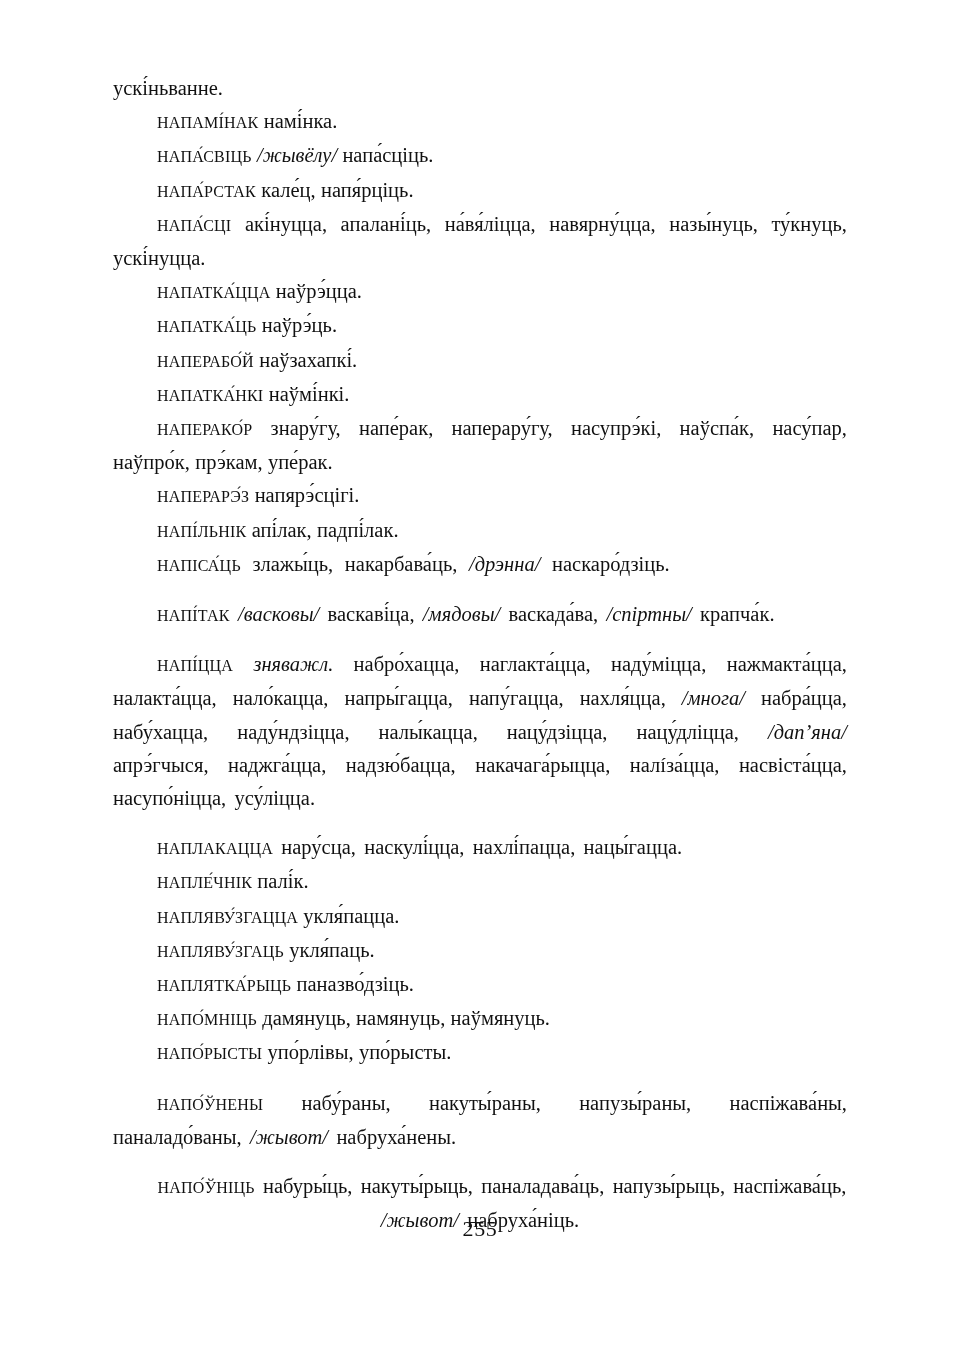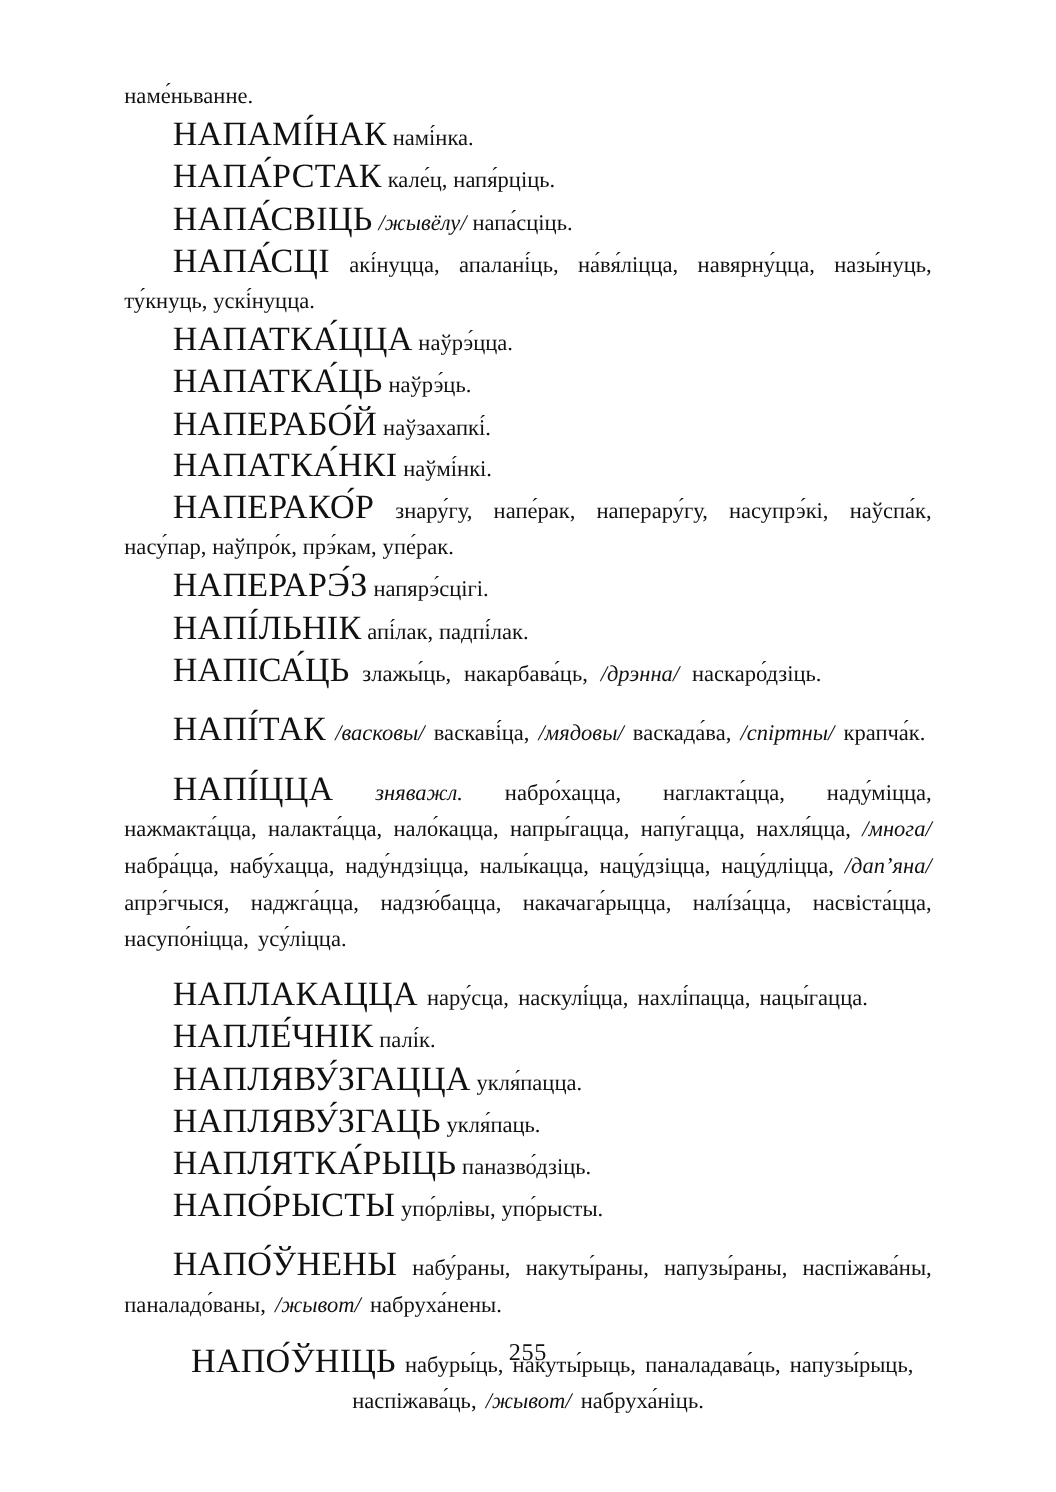"наме́ньванне." span.gloss { text: наме́ньванне -> ускі́ньванне }
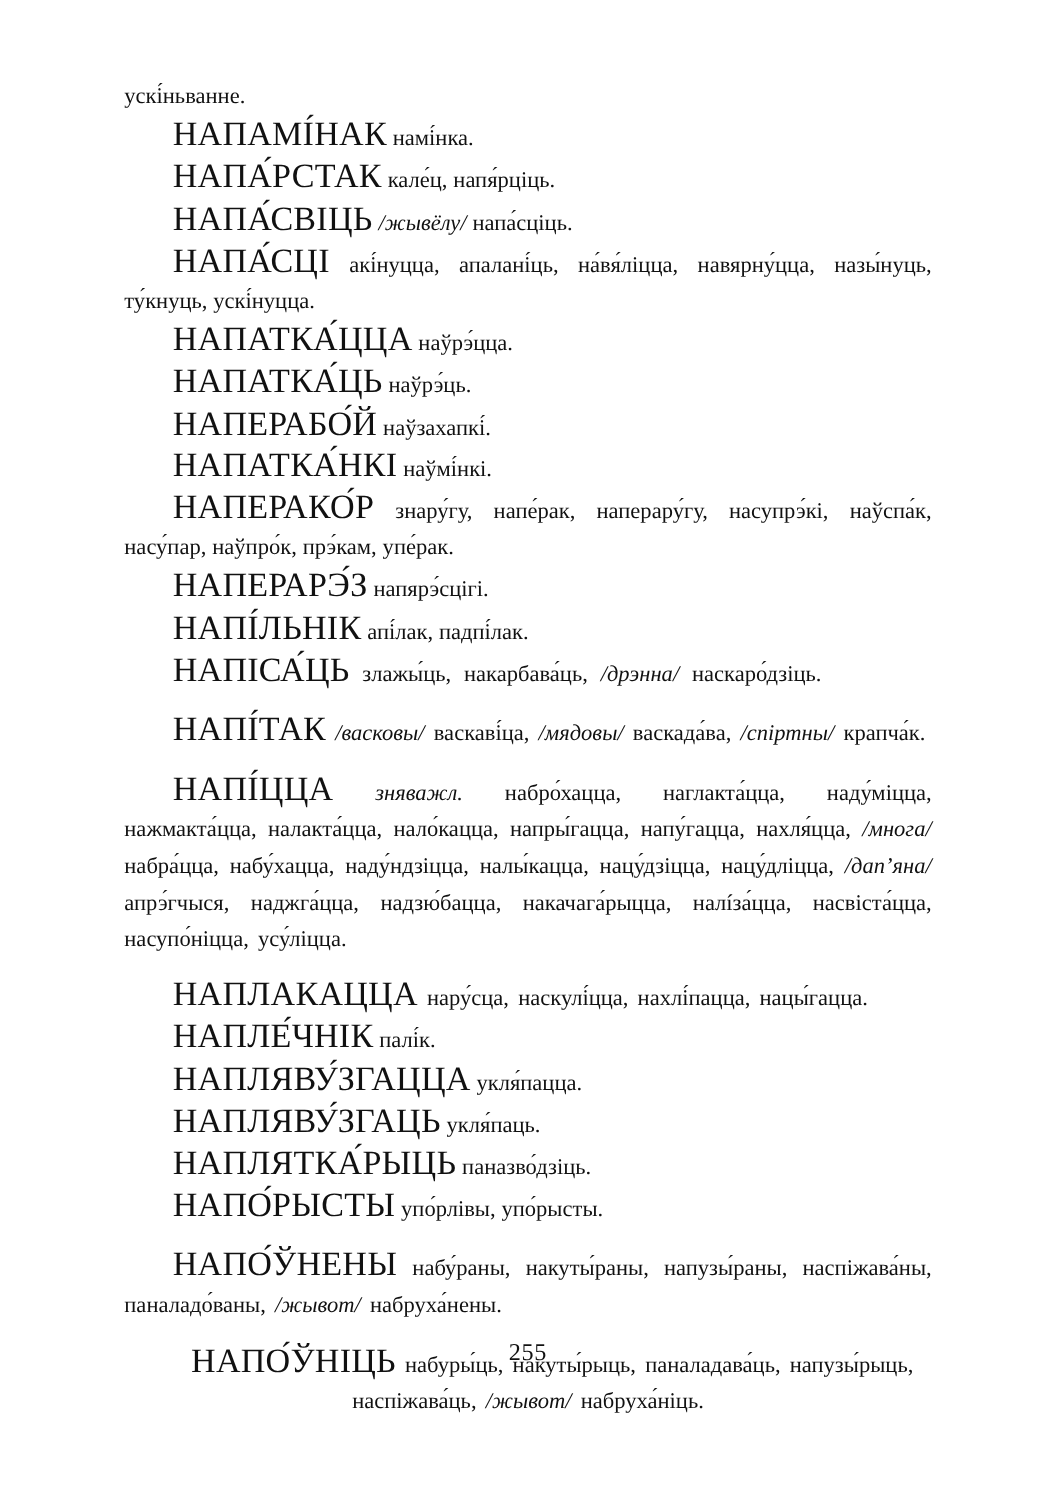"НАПАМІ́НАК" .headword { font-size: 31px -> 16px }
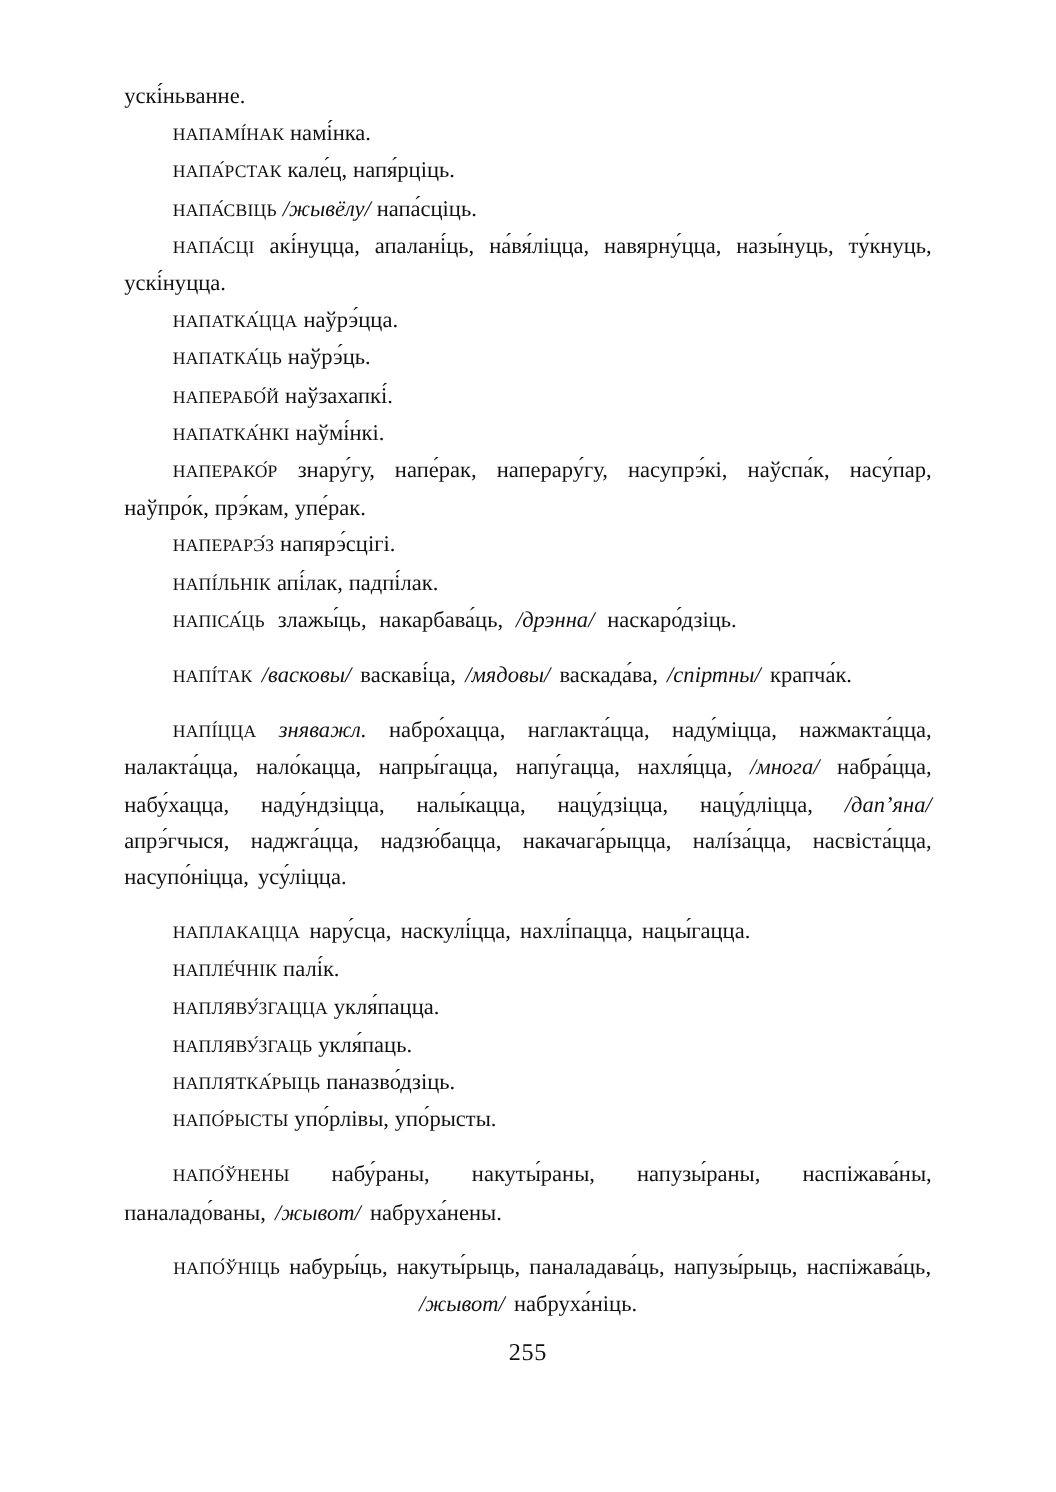"НАПА́РСТАК кале́ц, напя́рціць." p.entry { order: before "НАПА́СВІЦЬ /жывёлу/ напа́сціць." -> after "НАПА́СВІЦЬ /жывёлу/ напа́сціць." }
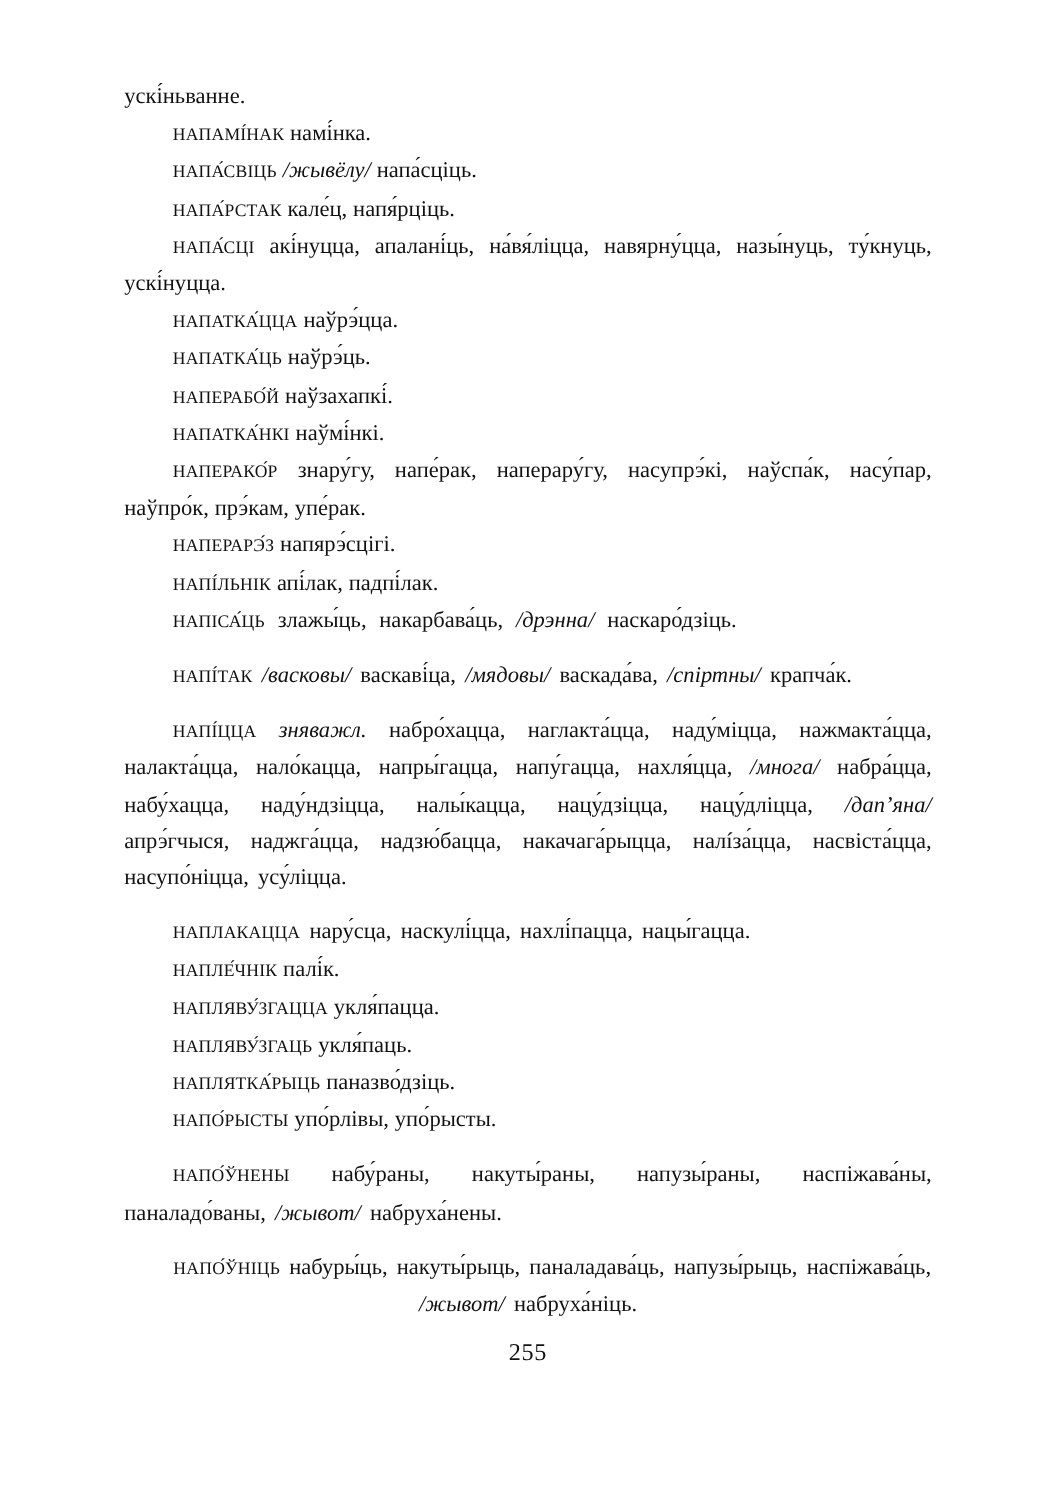"НАПО́МНІЦЬ дамянуць, намянуць," p.entry { html: none -> <p><span>НАПО́МНІЦЬ</span><span> дамянуць, намянуць, наўмянуць.</span></p> }
